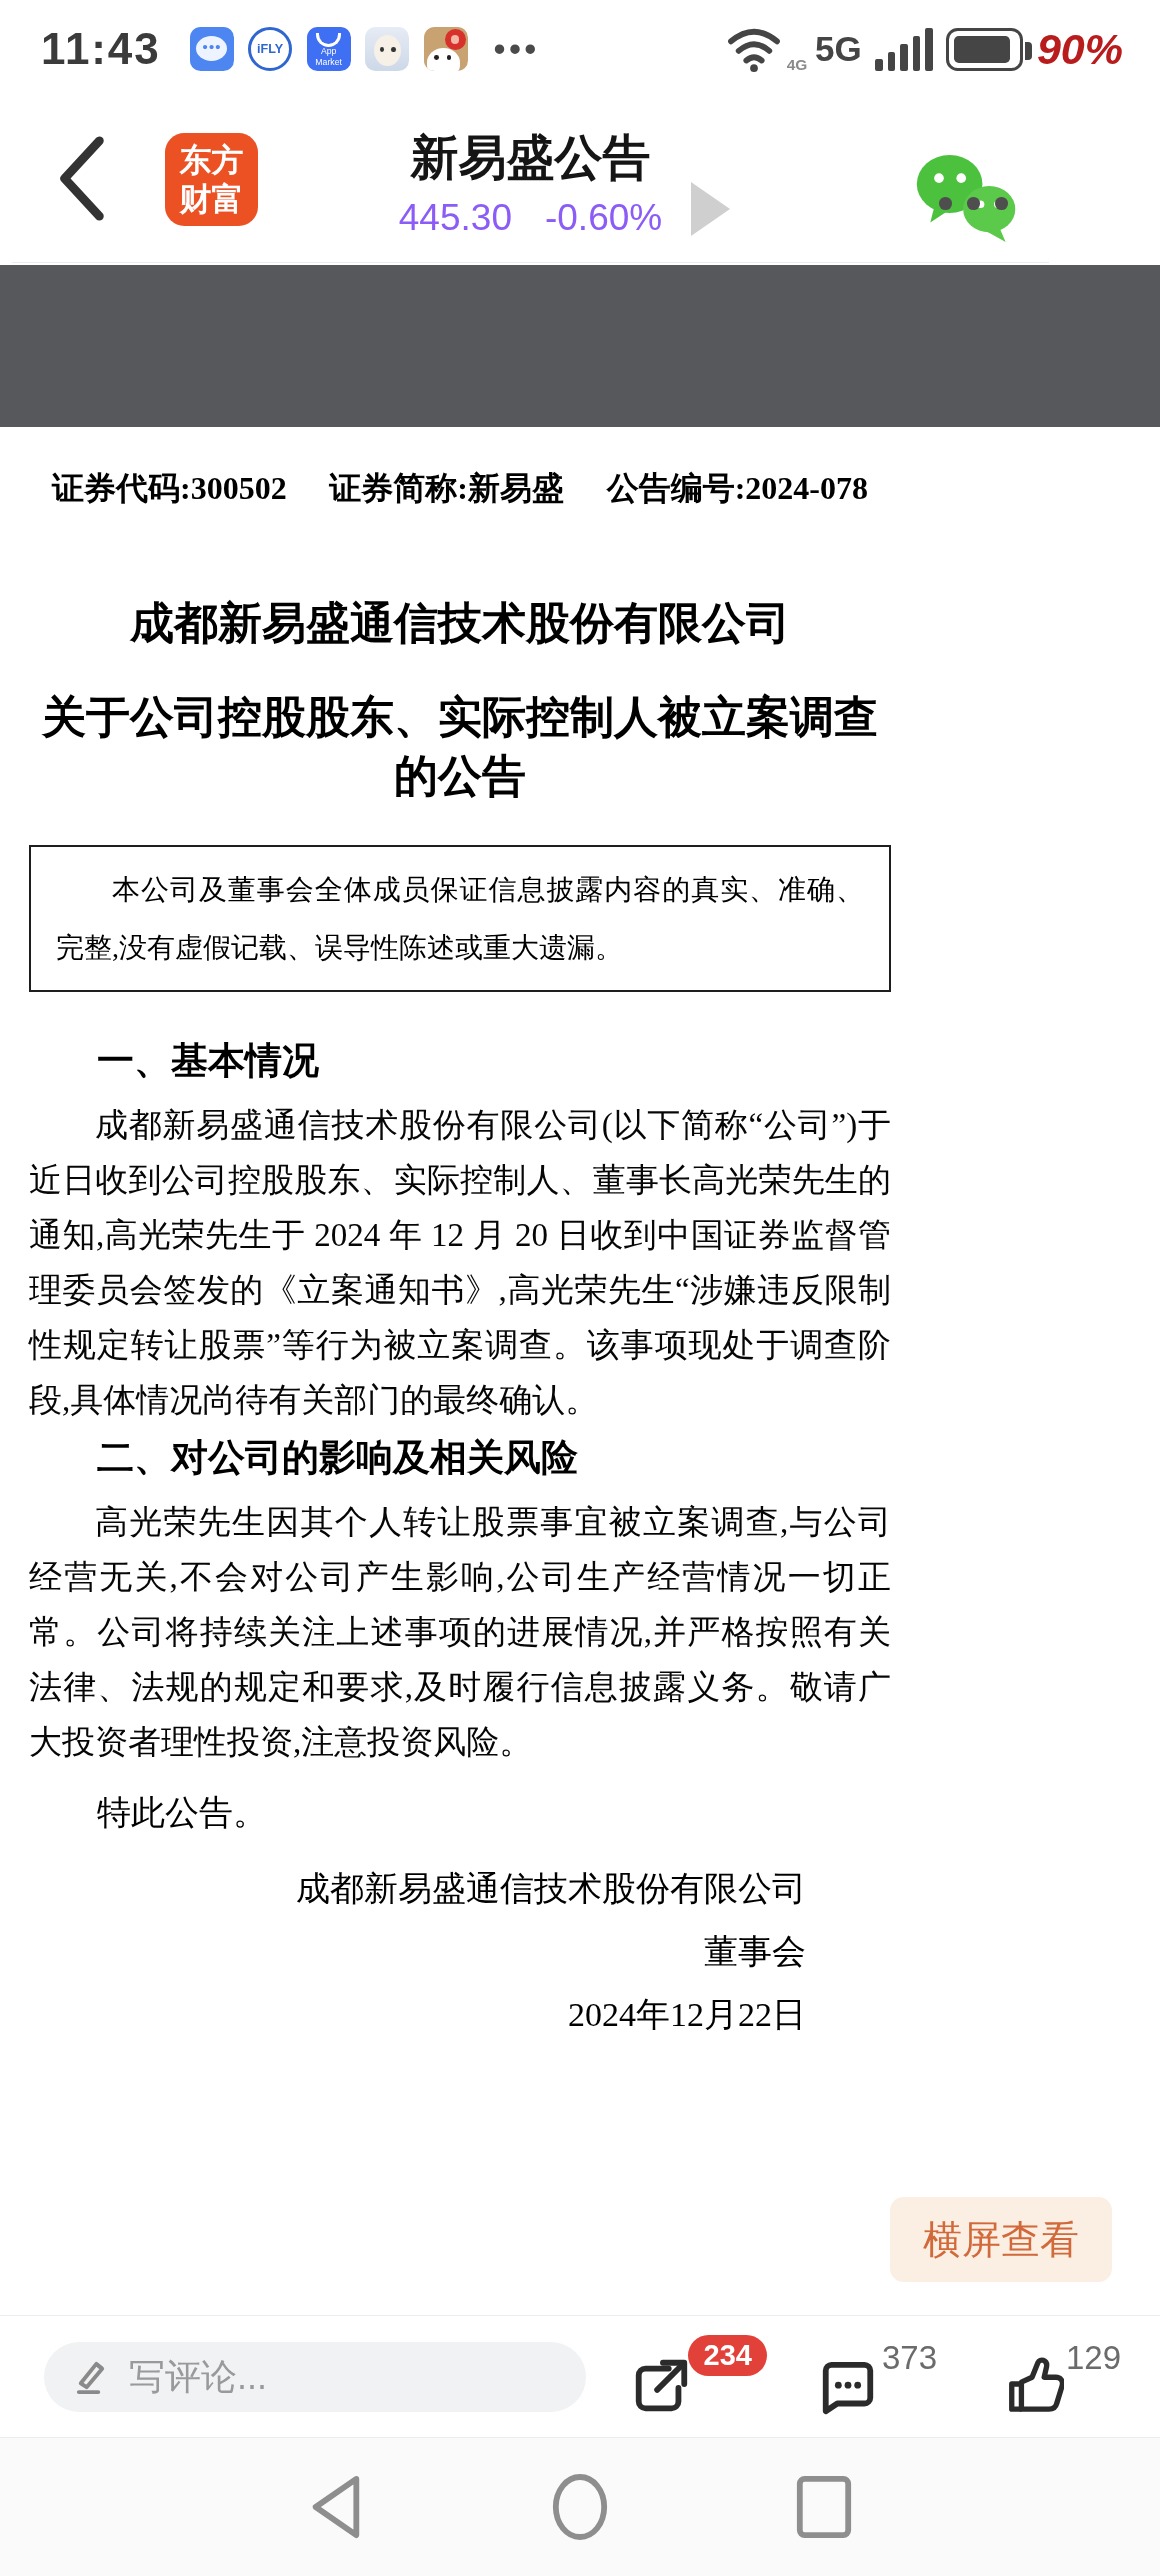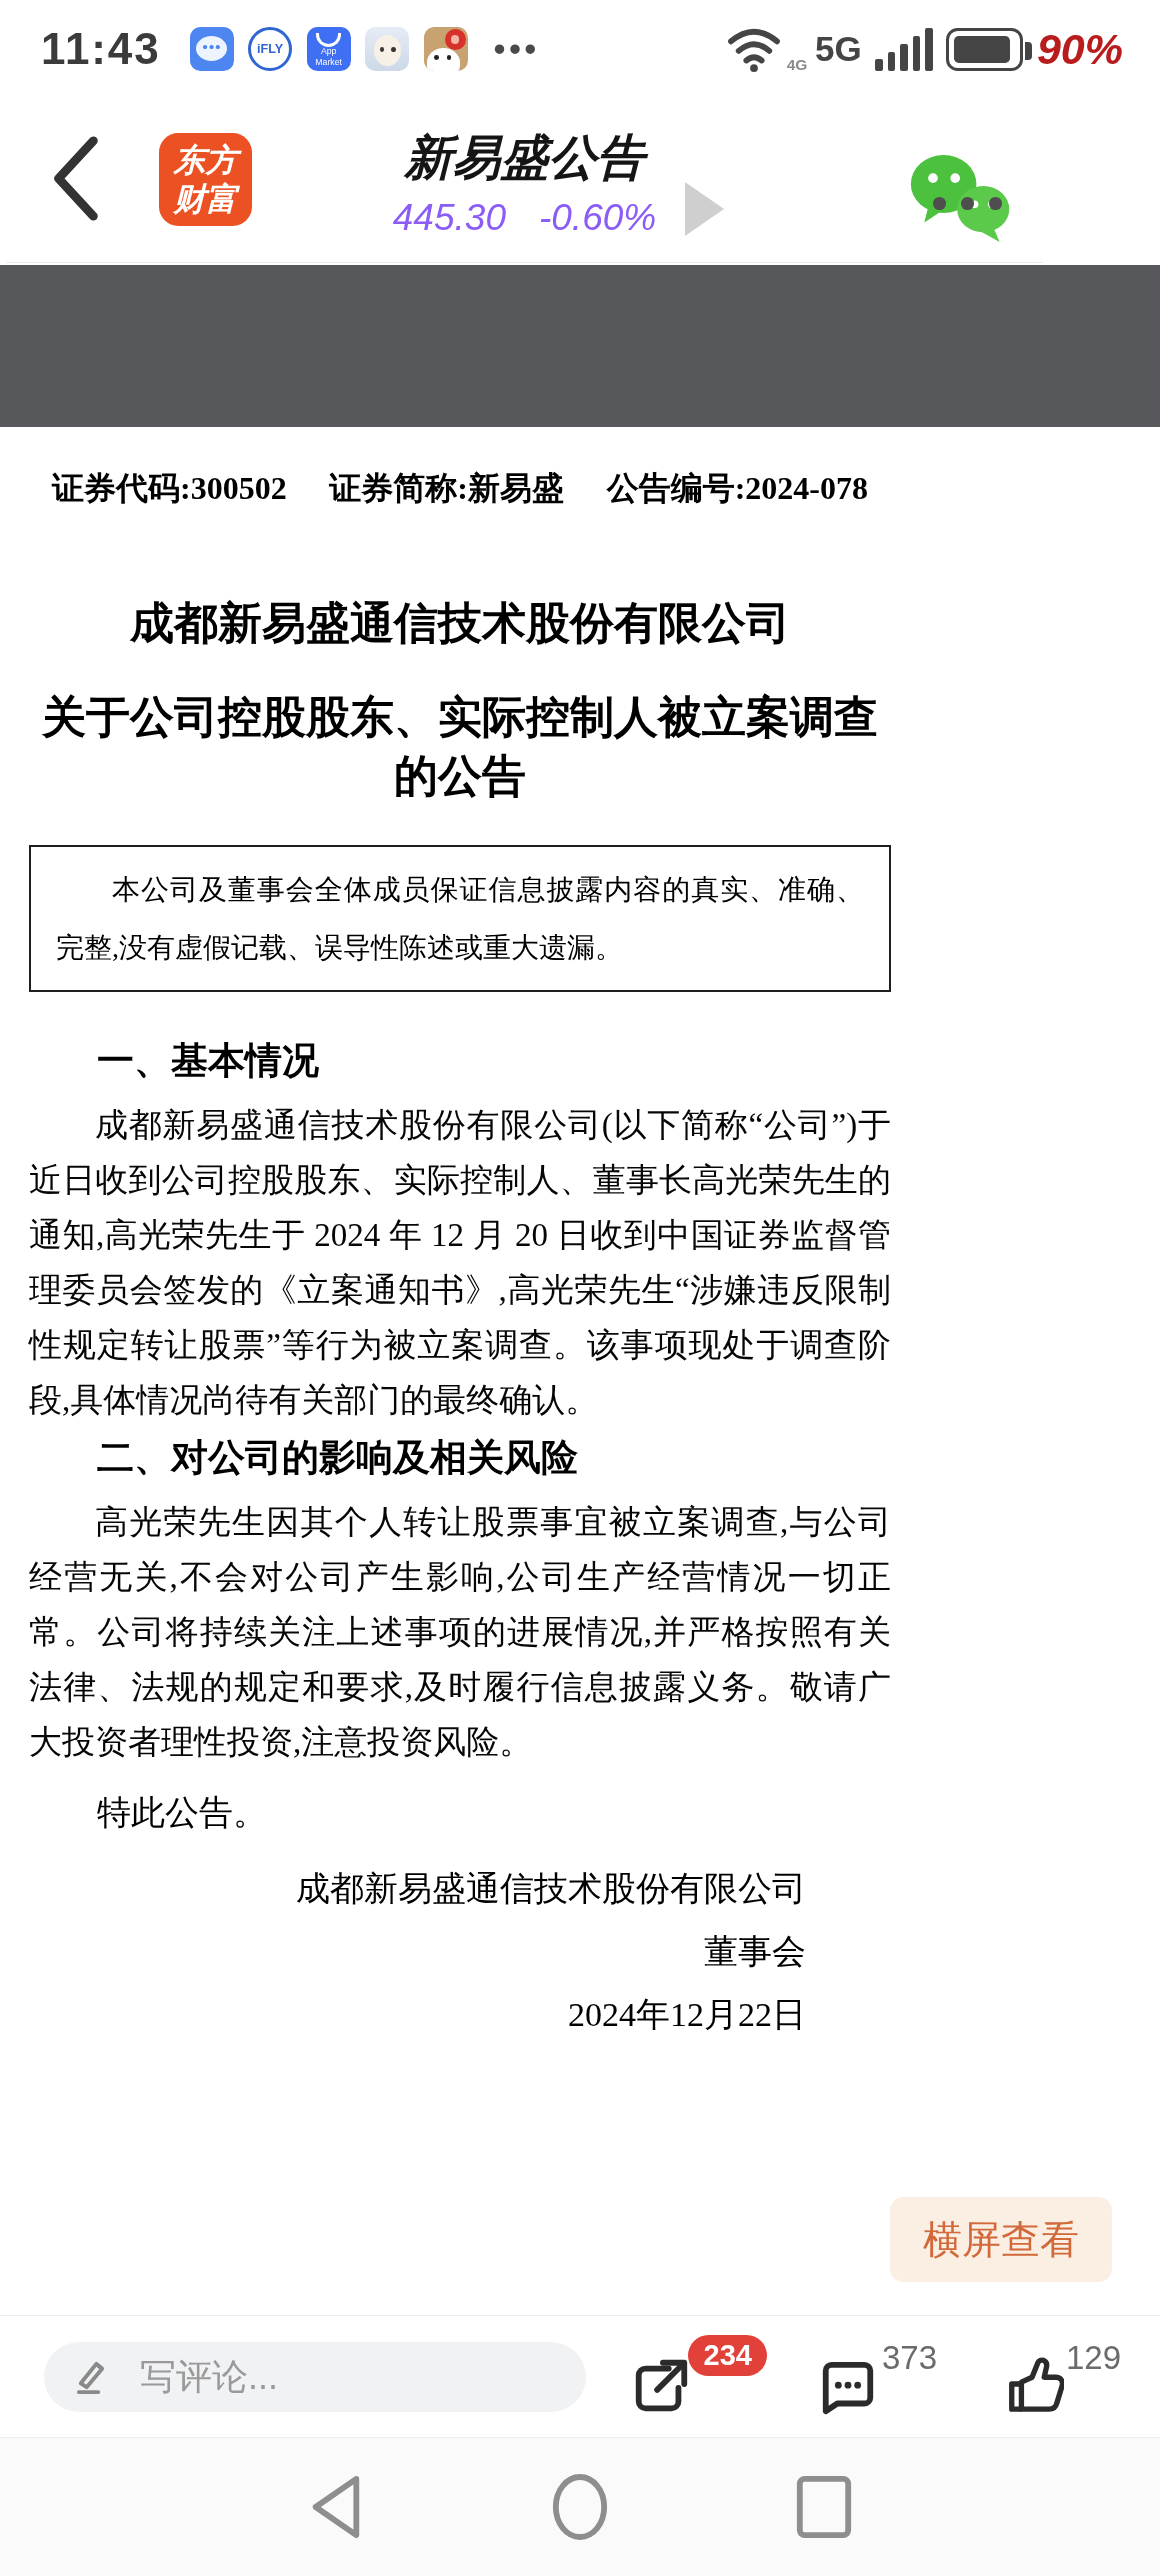"东方" .nav-bar { font-style: italic -> none; left: 6px -> 12px }
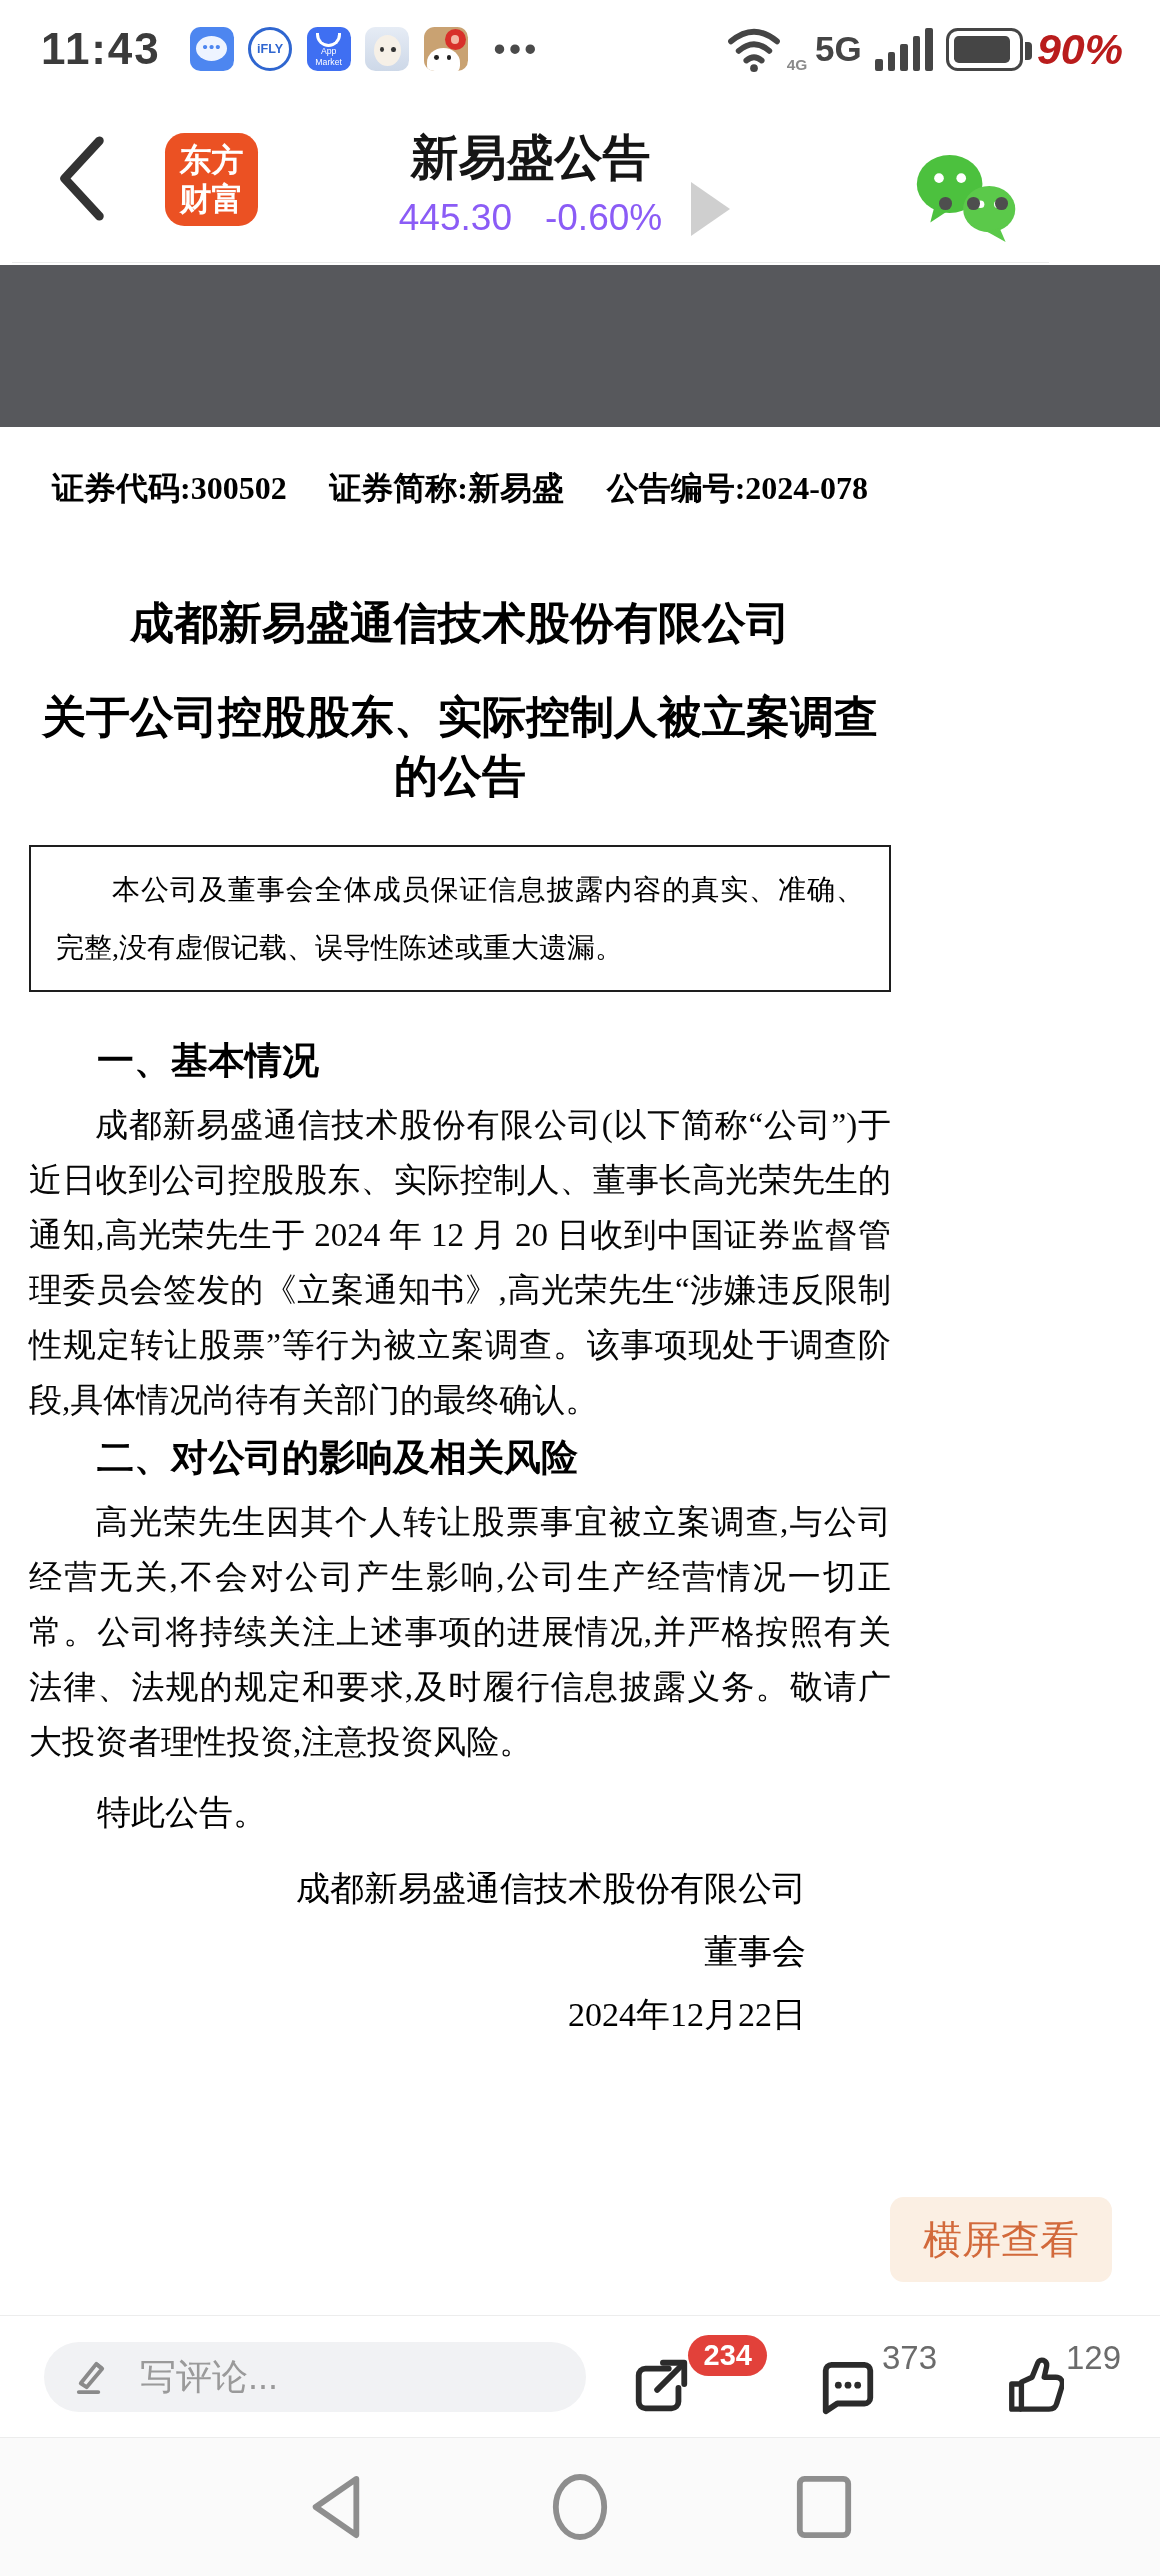"写评论..." .comment-pill { gap: 32px -> 21px }
